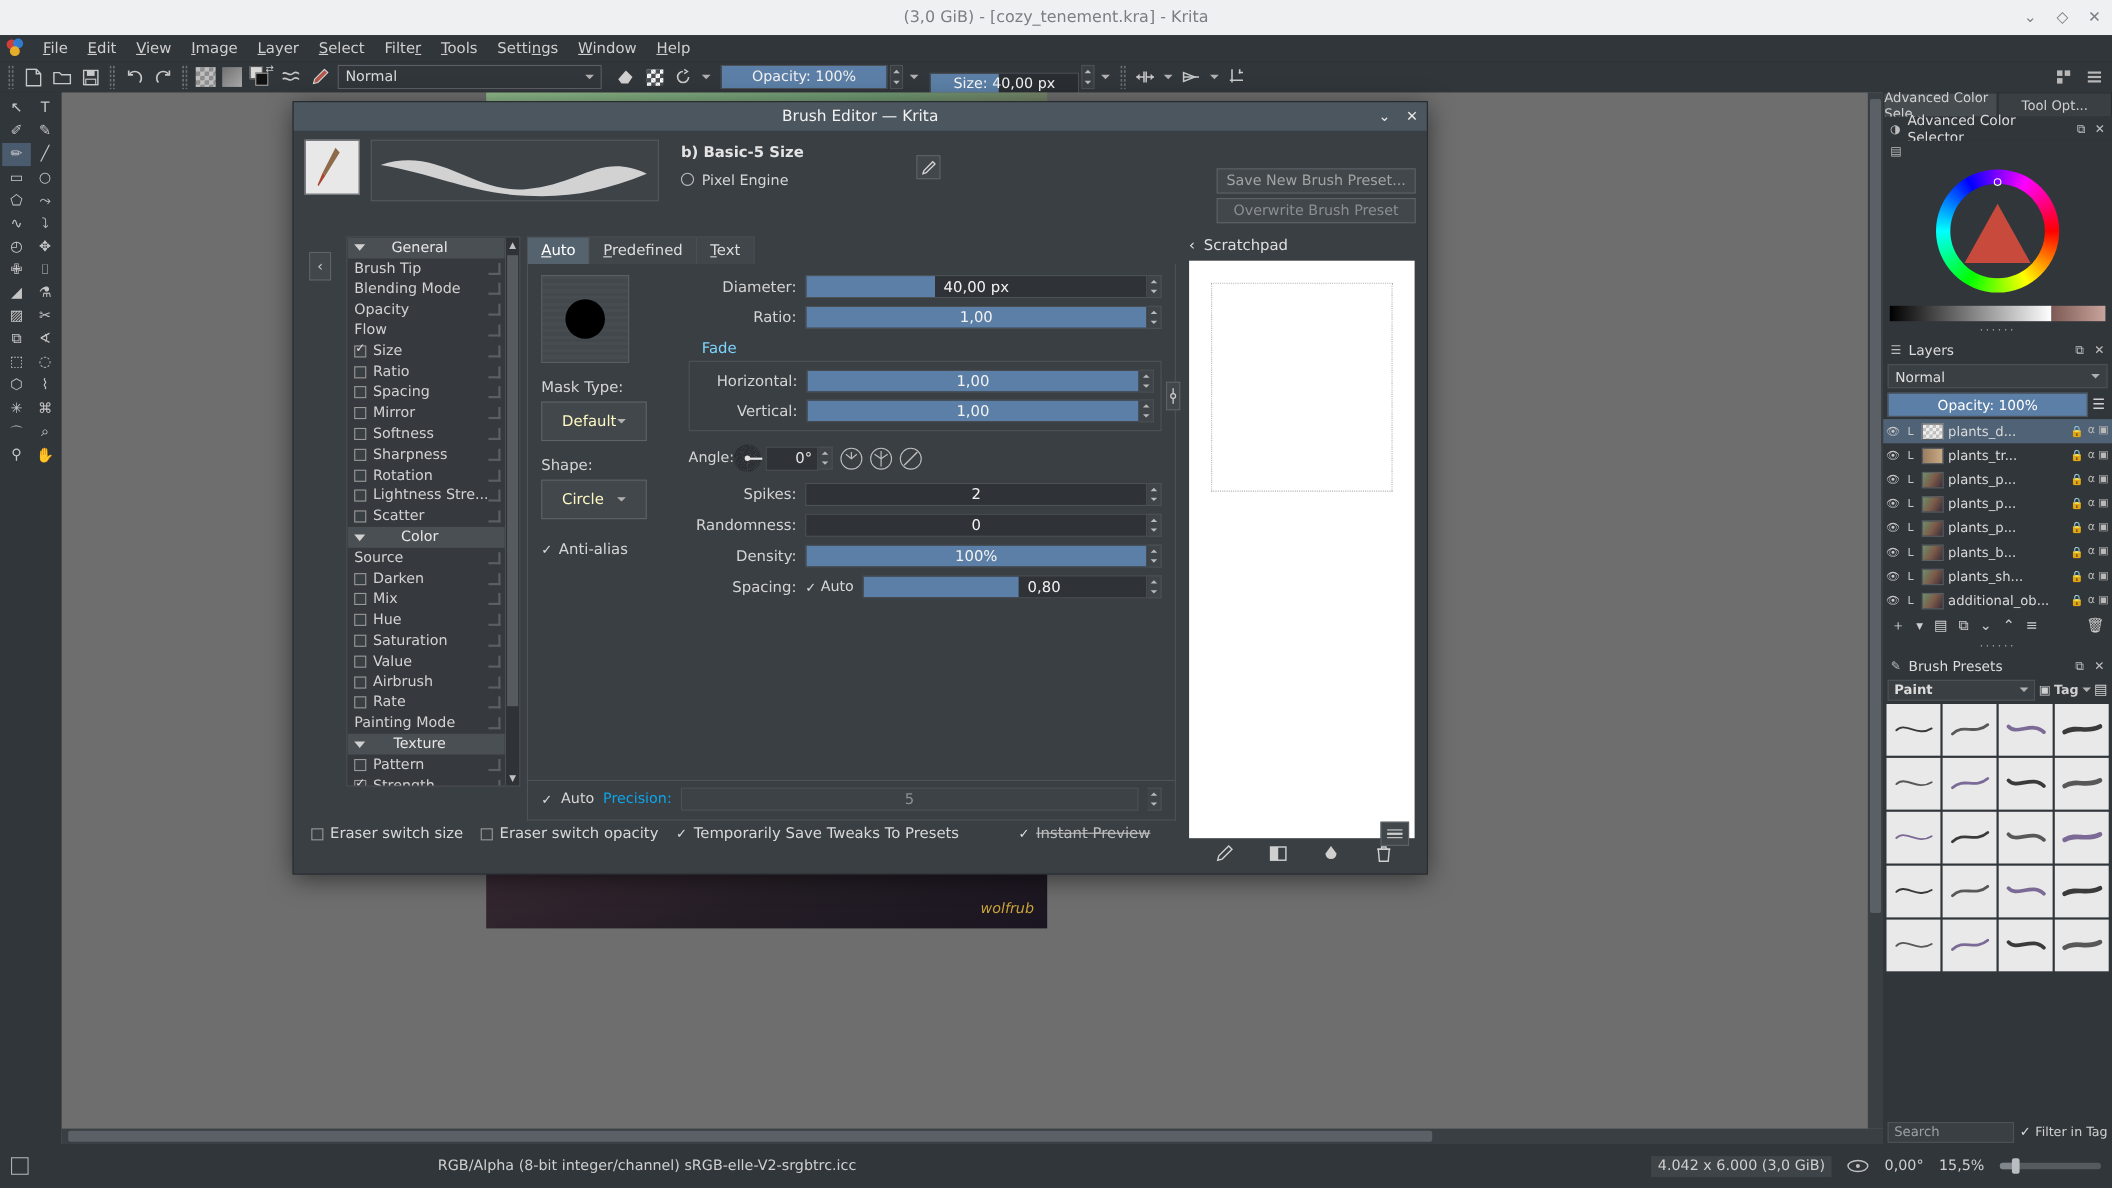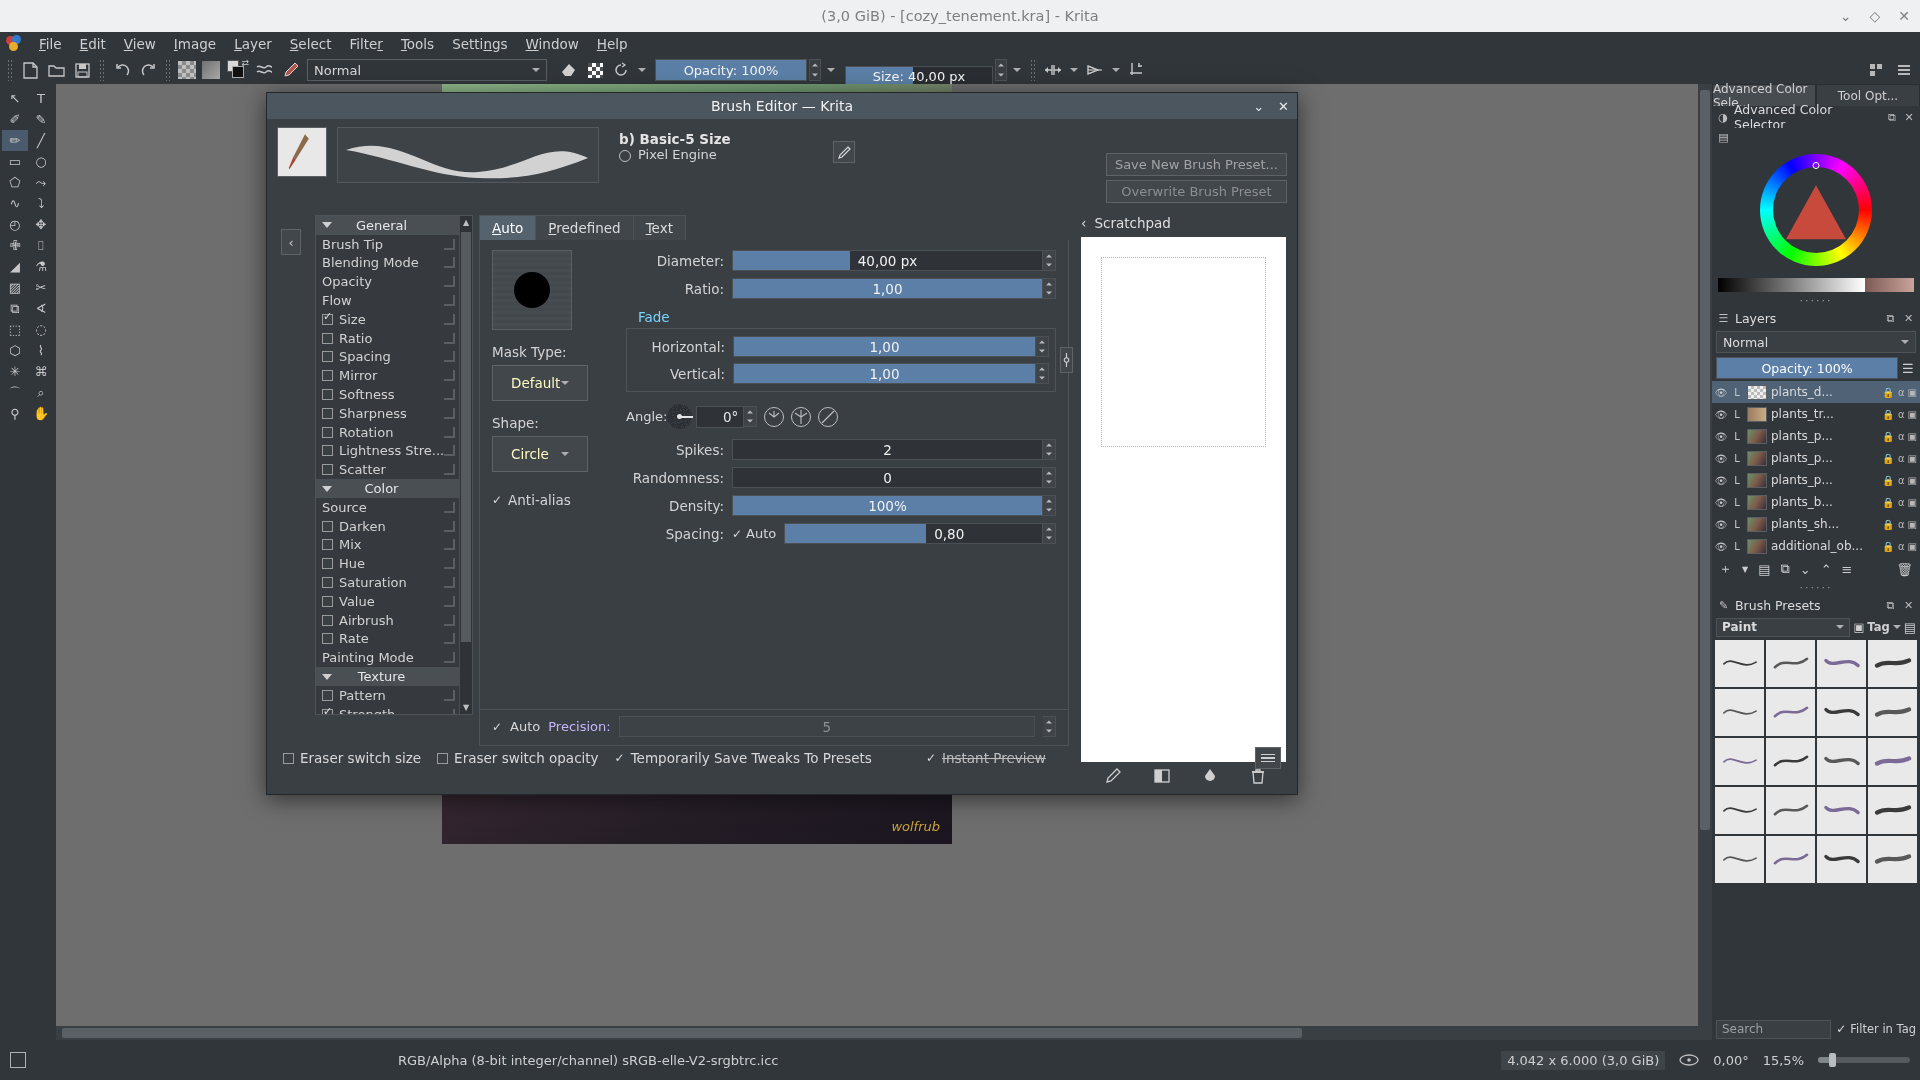"Size: 40,00 px" div.slider-box { width: 148px -> 136px }
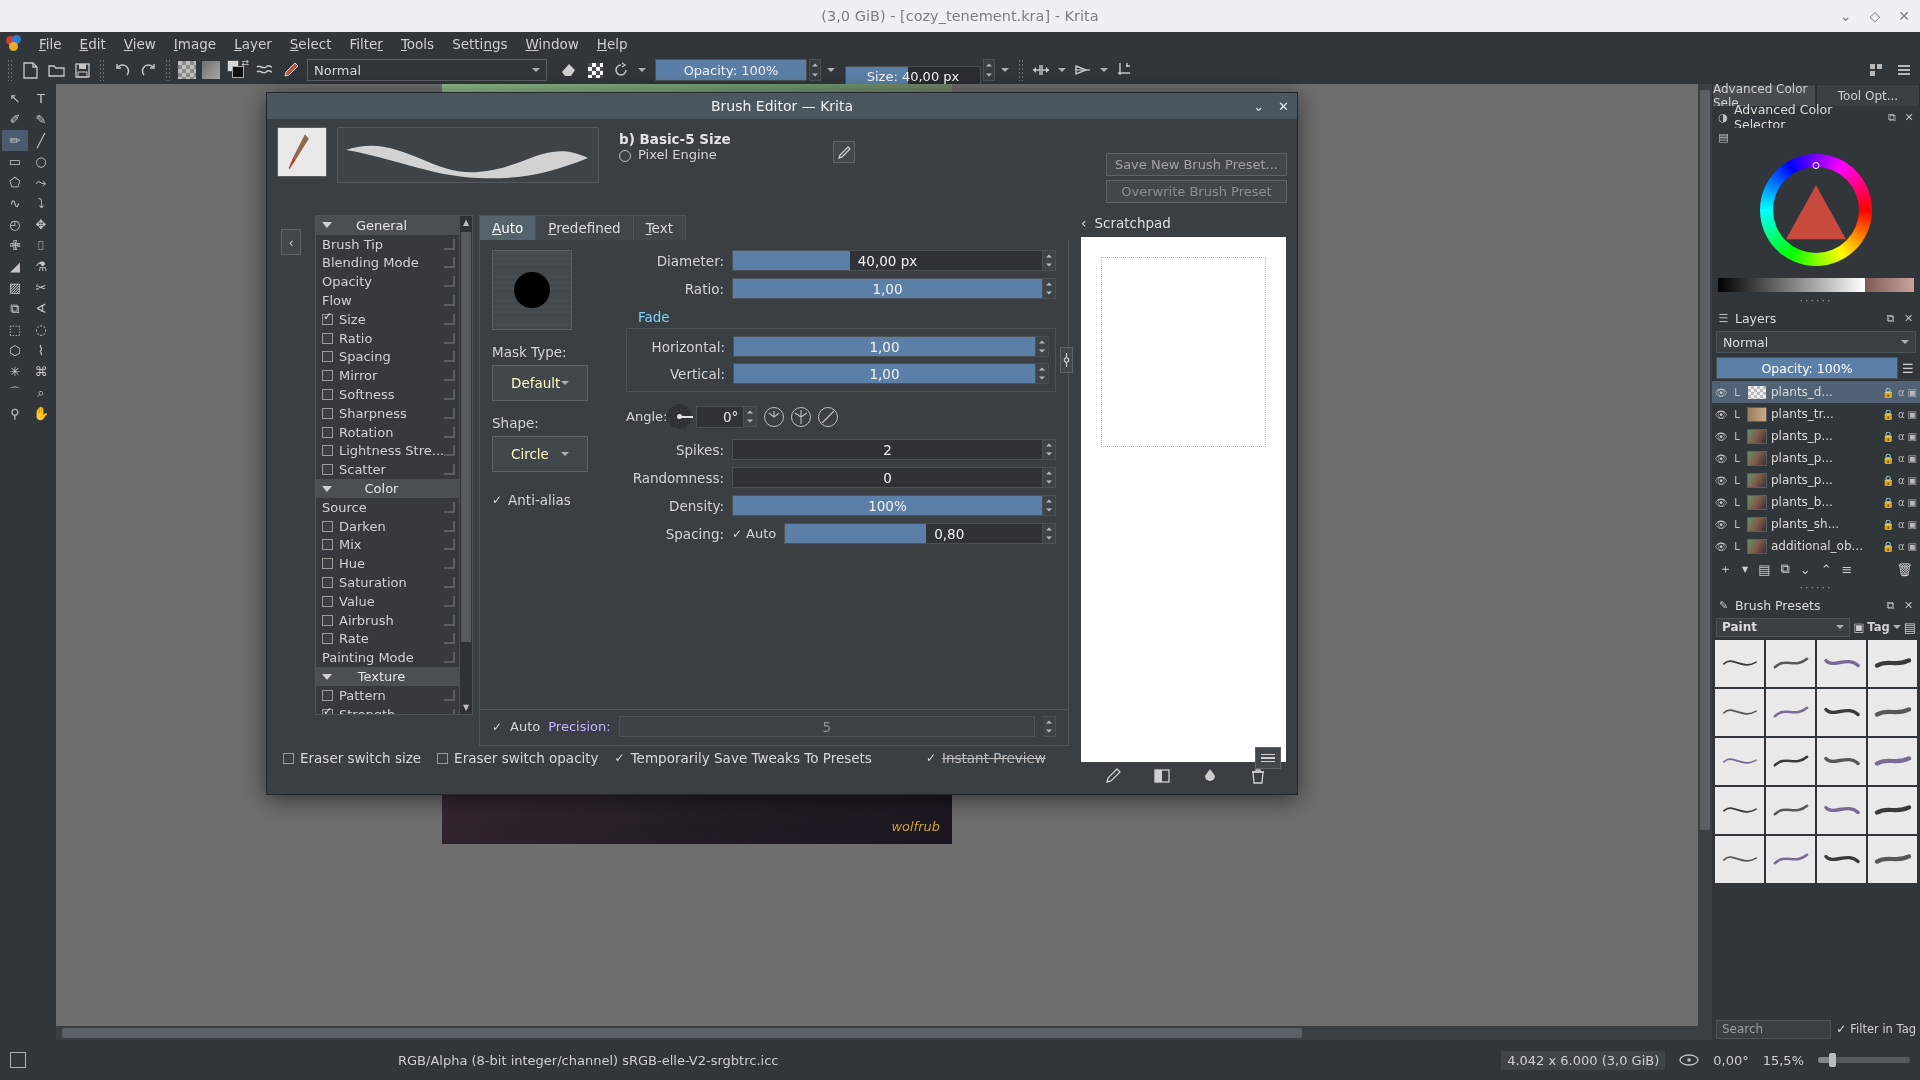"Pixel Engine" .engine-row { align-items: flex-end -> flex-start; margin-top: none -> 10px }
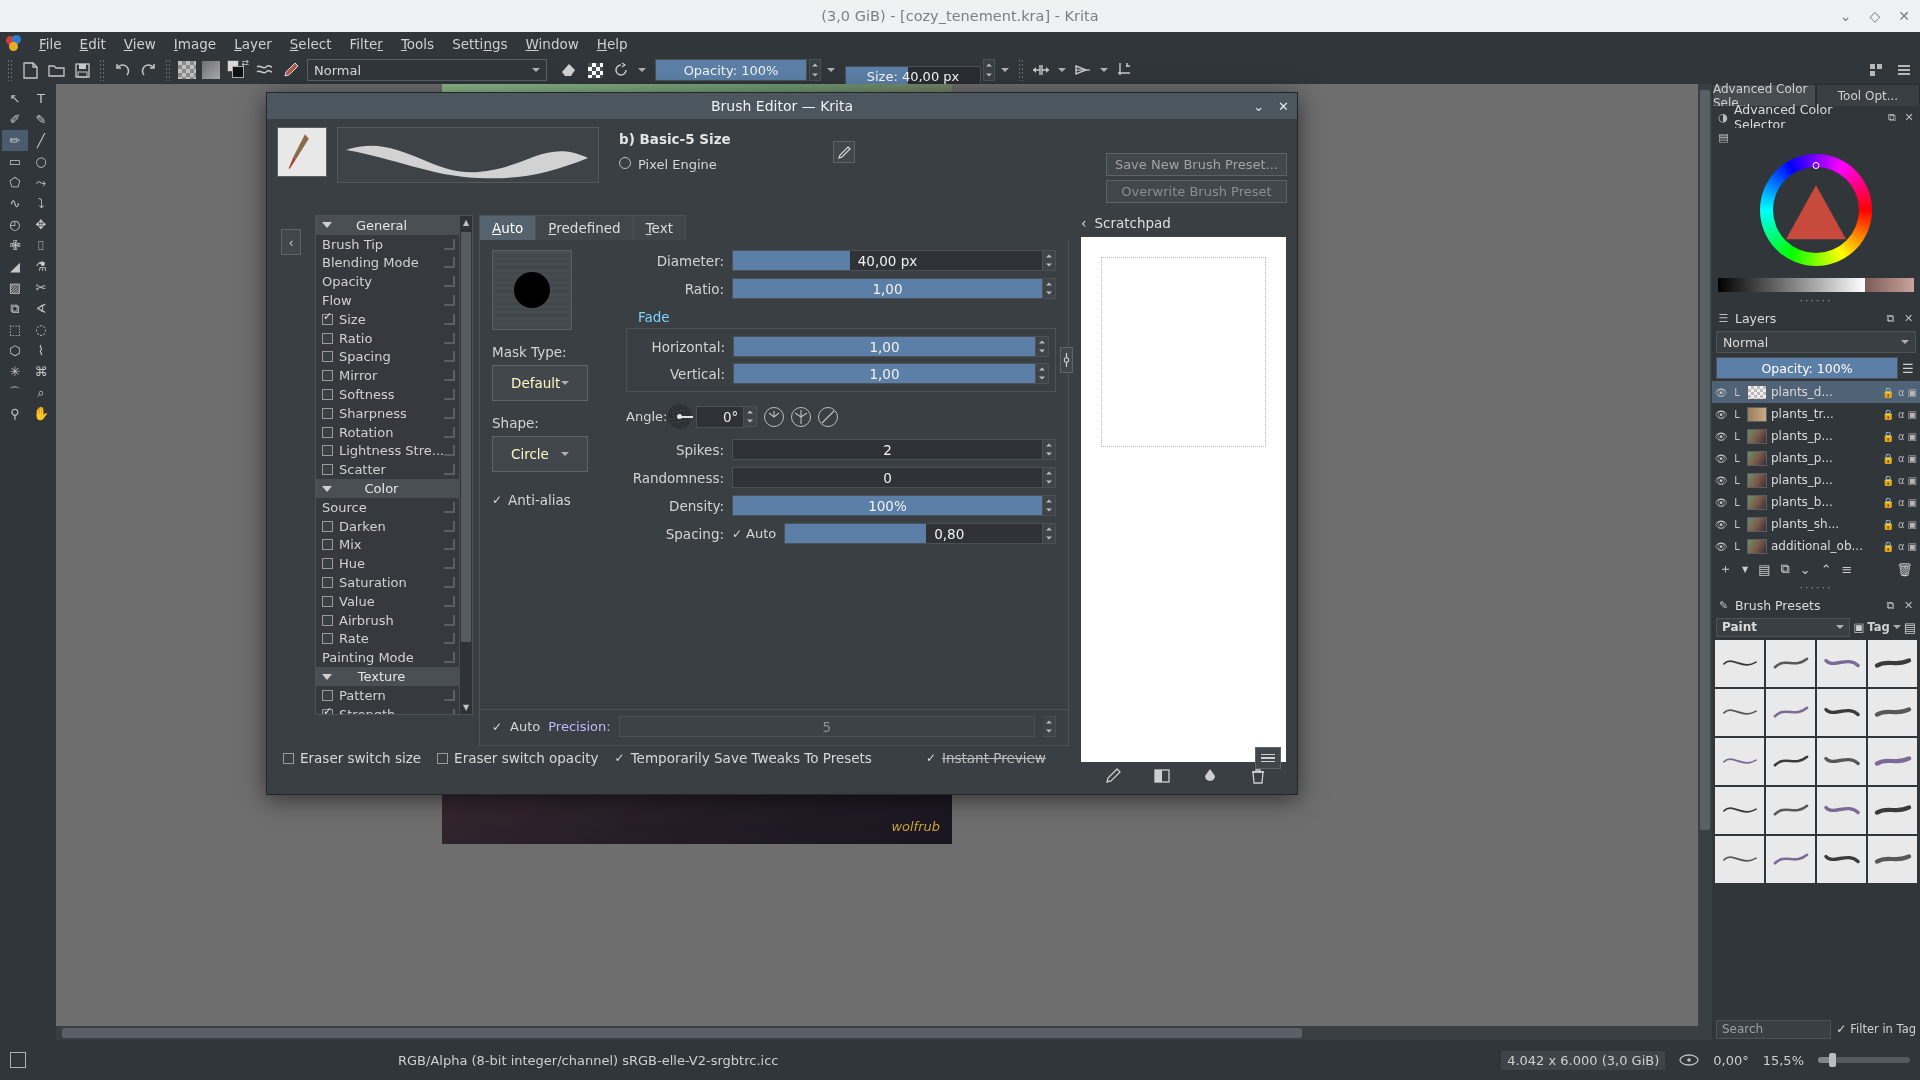"Precision:" span { color: #c4b5fd -> #0ea5e9 }
